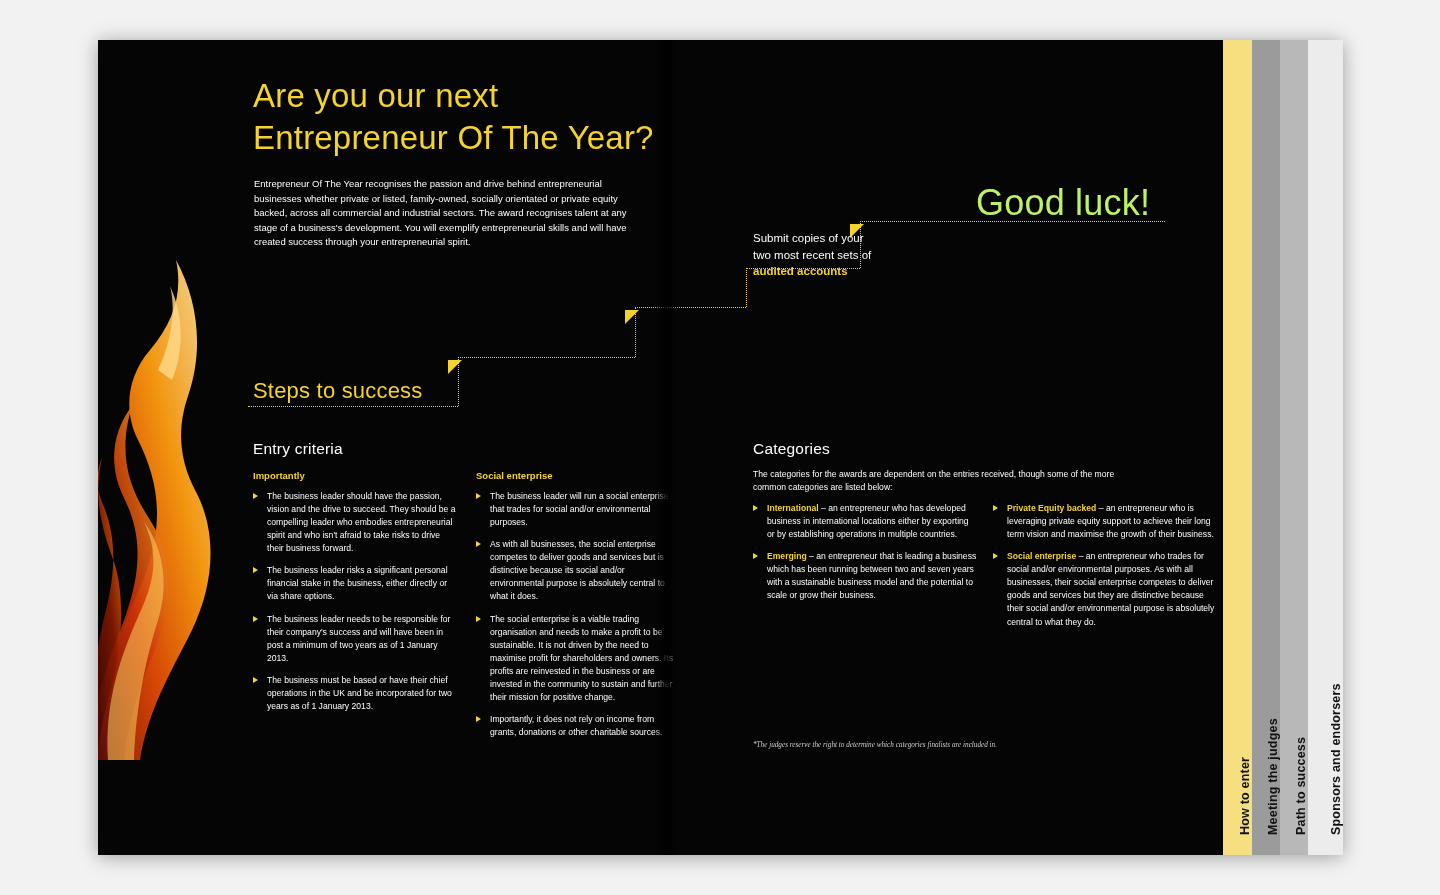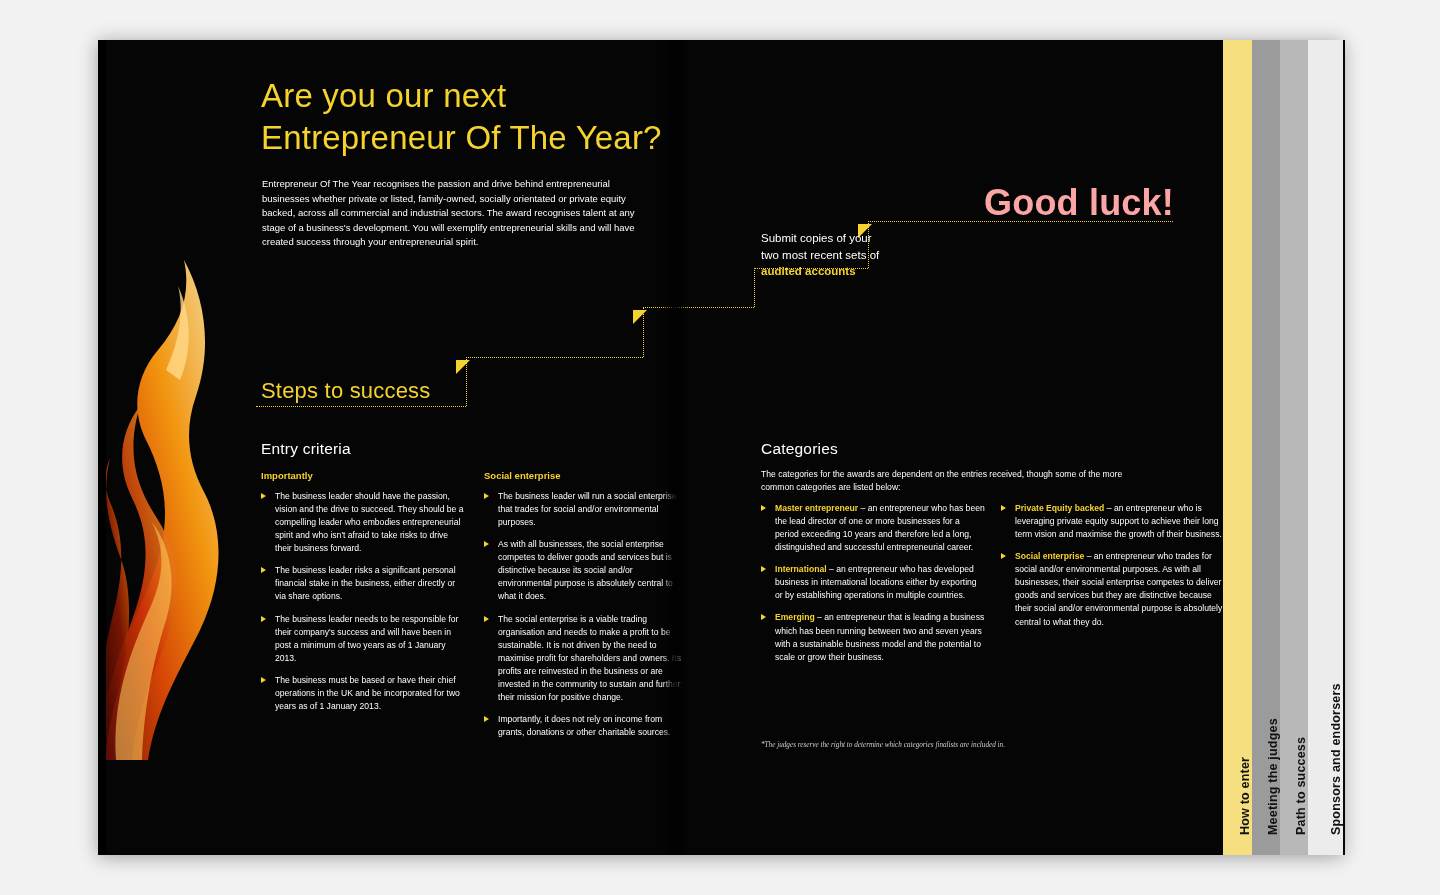"Are you our next" .spread { left: 8px -> 0 }
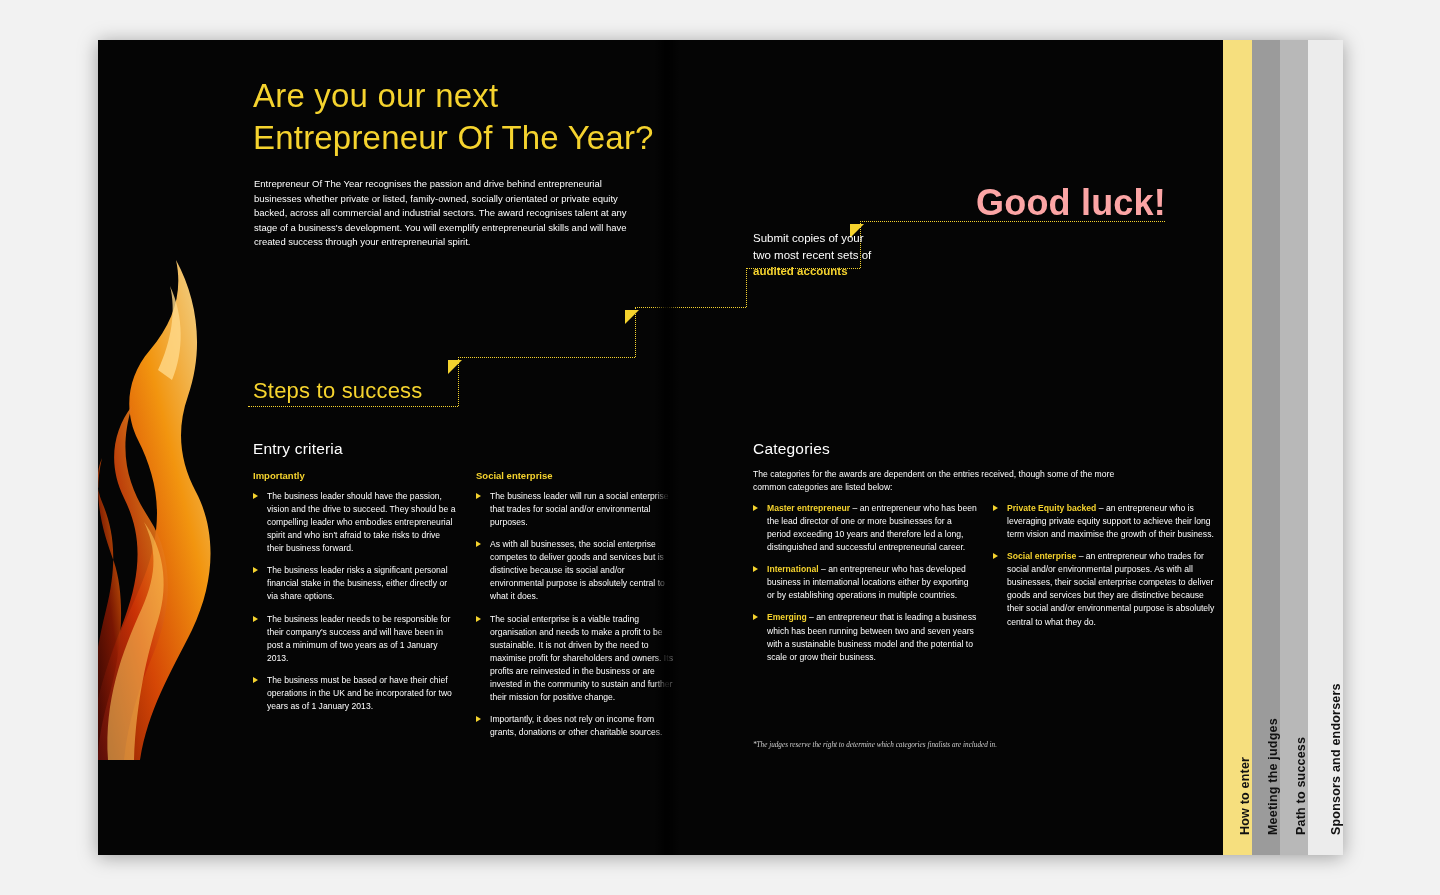"Good luck!" .goodluck { color: #fca5a5 -> #bef264; font-weight: 700 -> 400 }
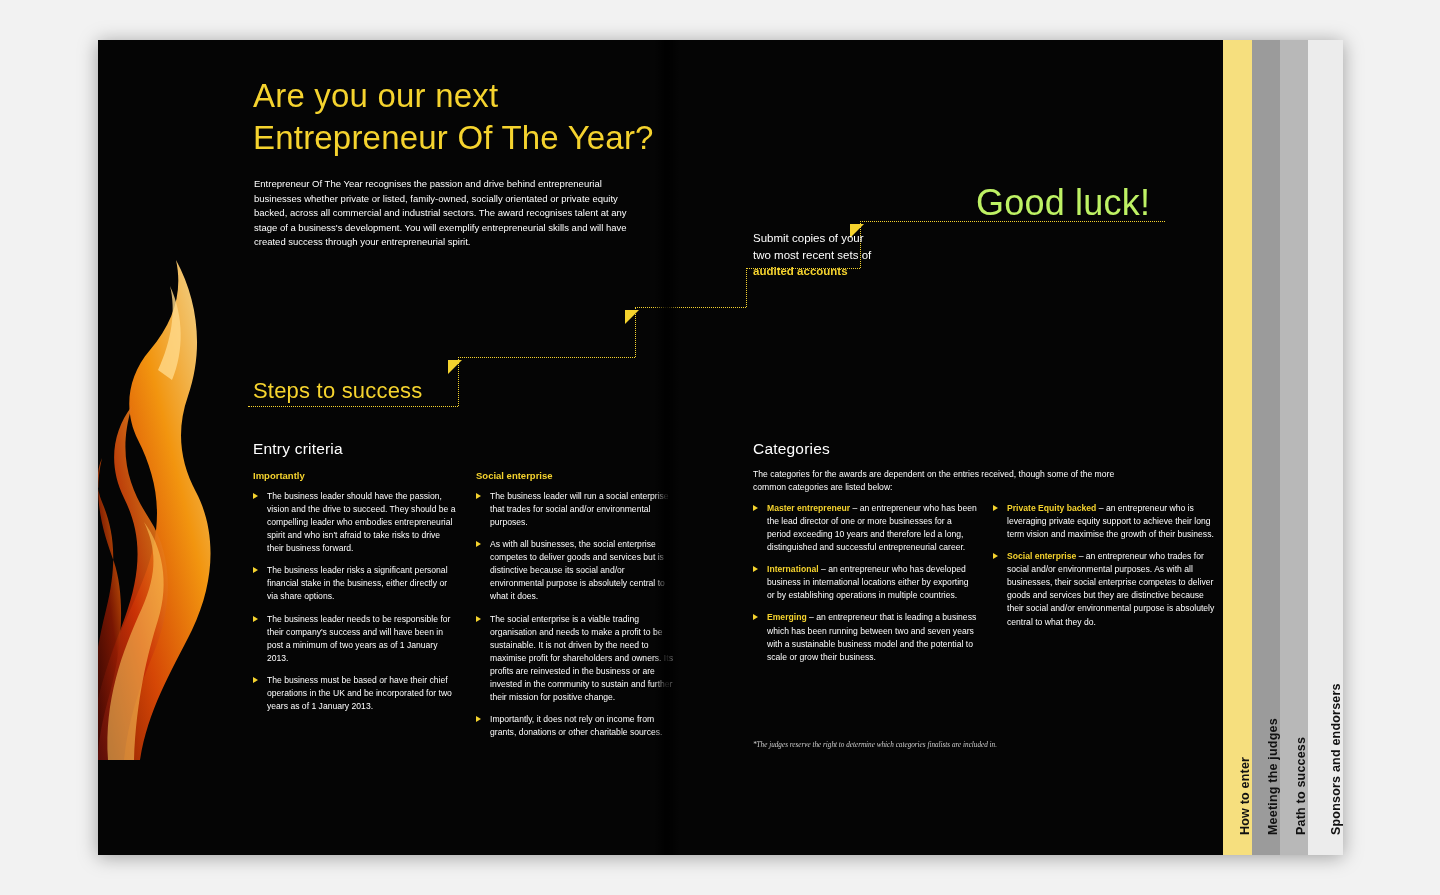"Master entrepreneur – an entrepreneur" li { html: <li><b>Master entrepreneur</b><span> – an entrepreneur who has been the lead director of one or more businesses for a period exceeding 10 years and therefore led a long, distinguished and successful entrepreneurial career.</span></li> -> none }
